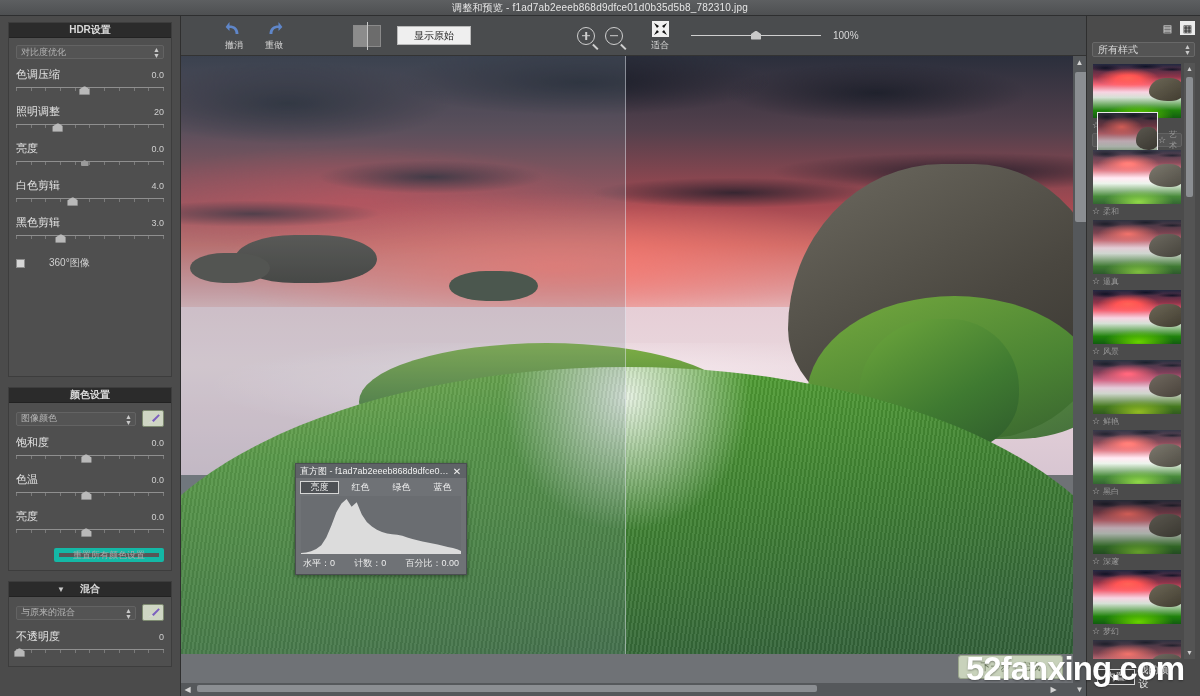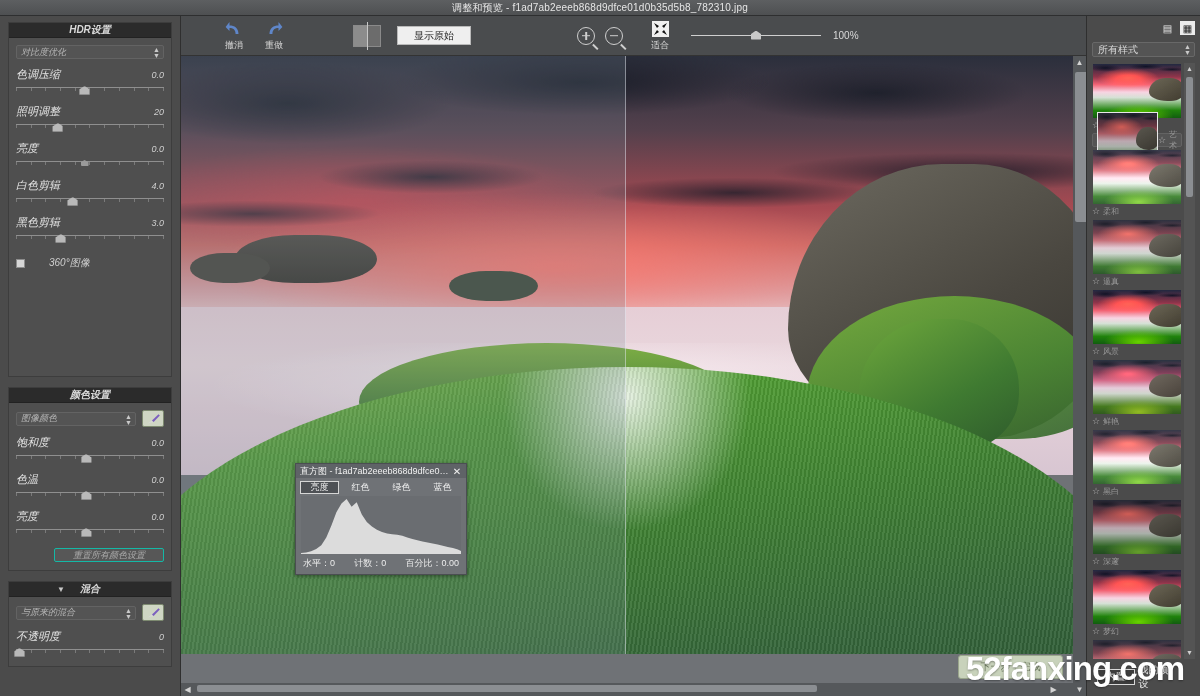"HDR设置" .panel { font-style: italic -> none }
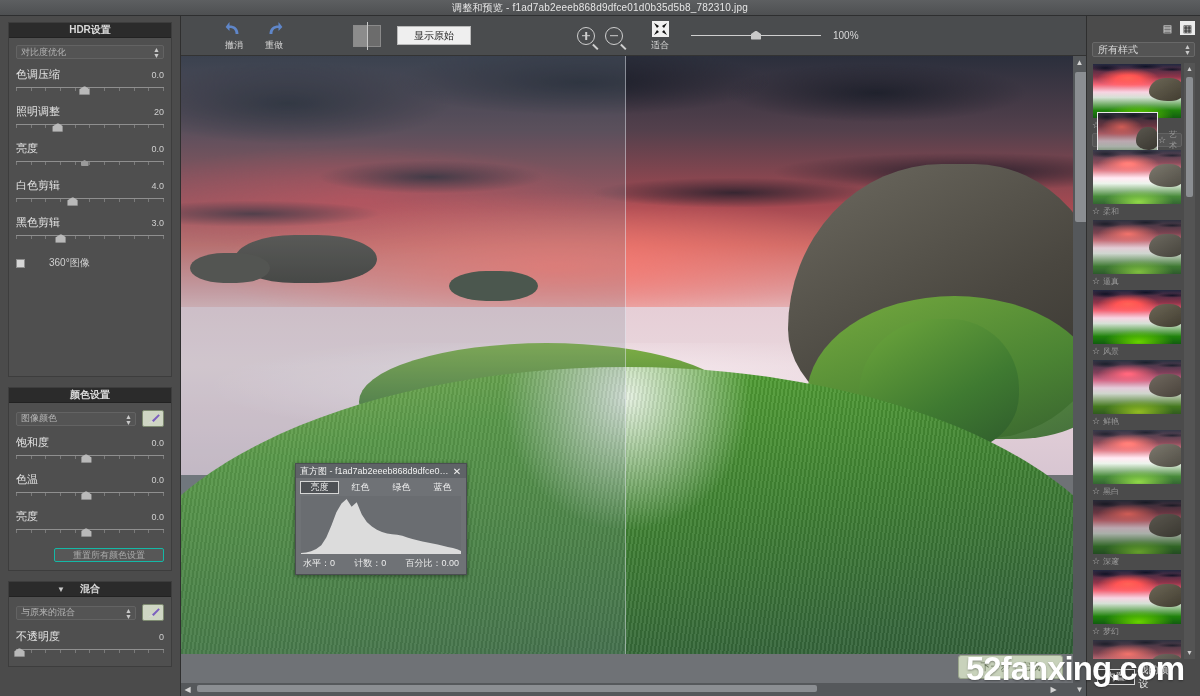"重置所有颜色设置" .ghostbtn { border: 1px solid #14b8a6 -> 5px solid #14b8a6 }
